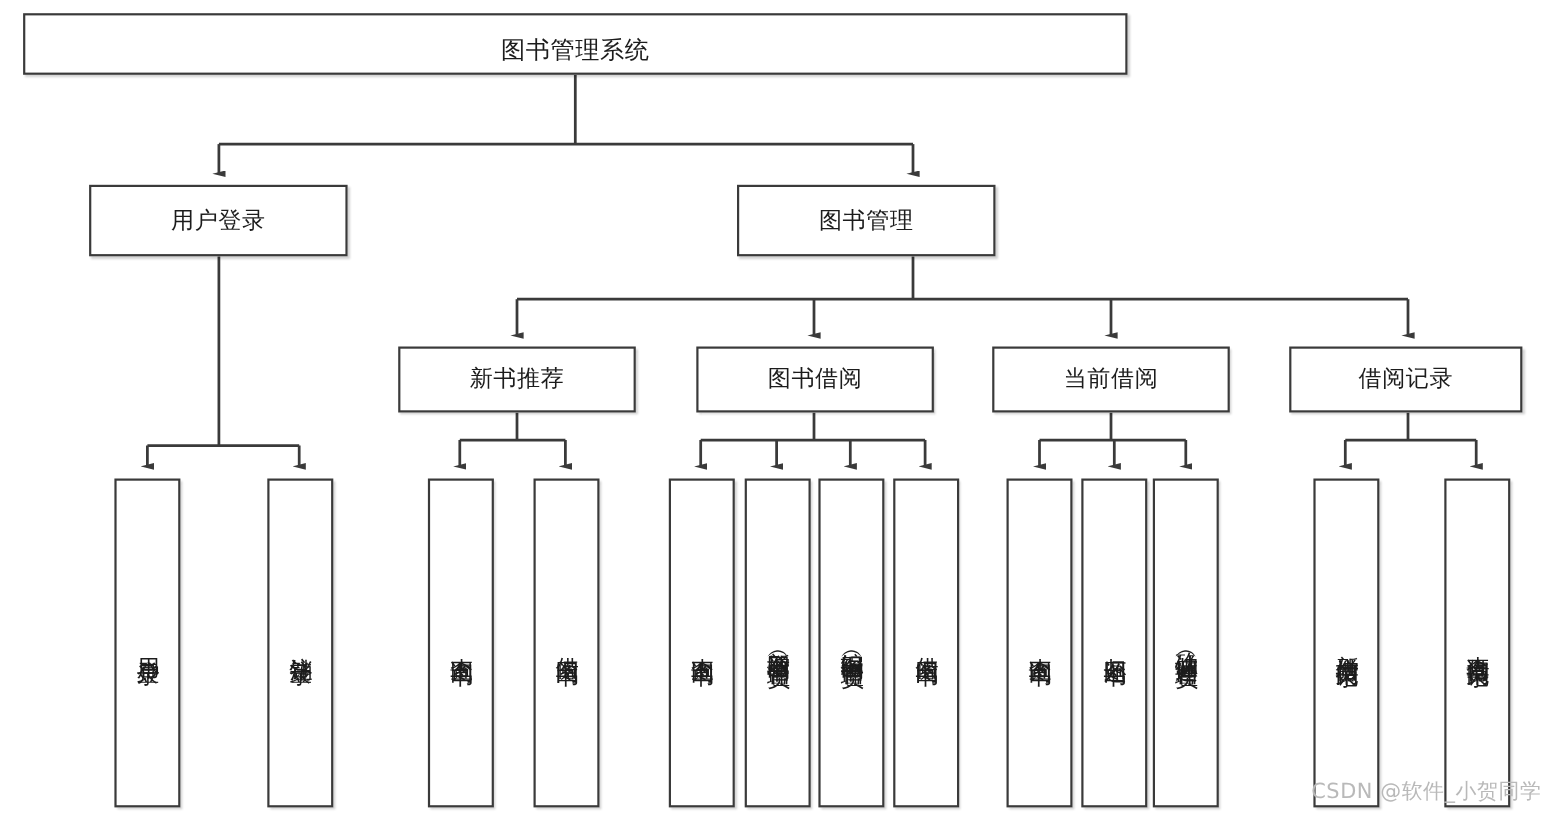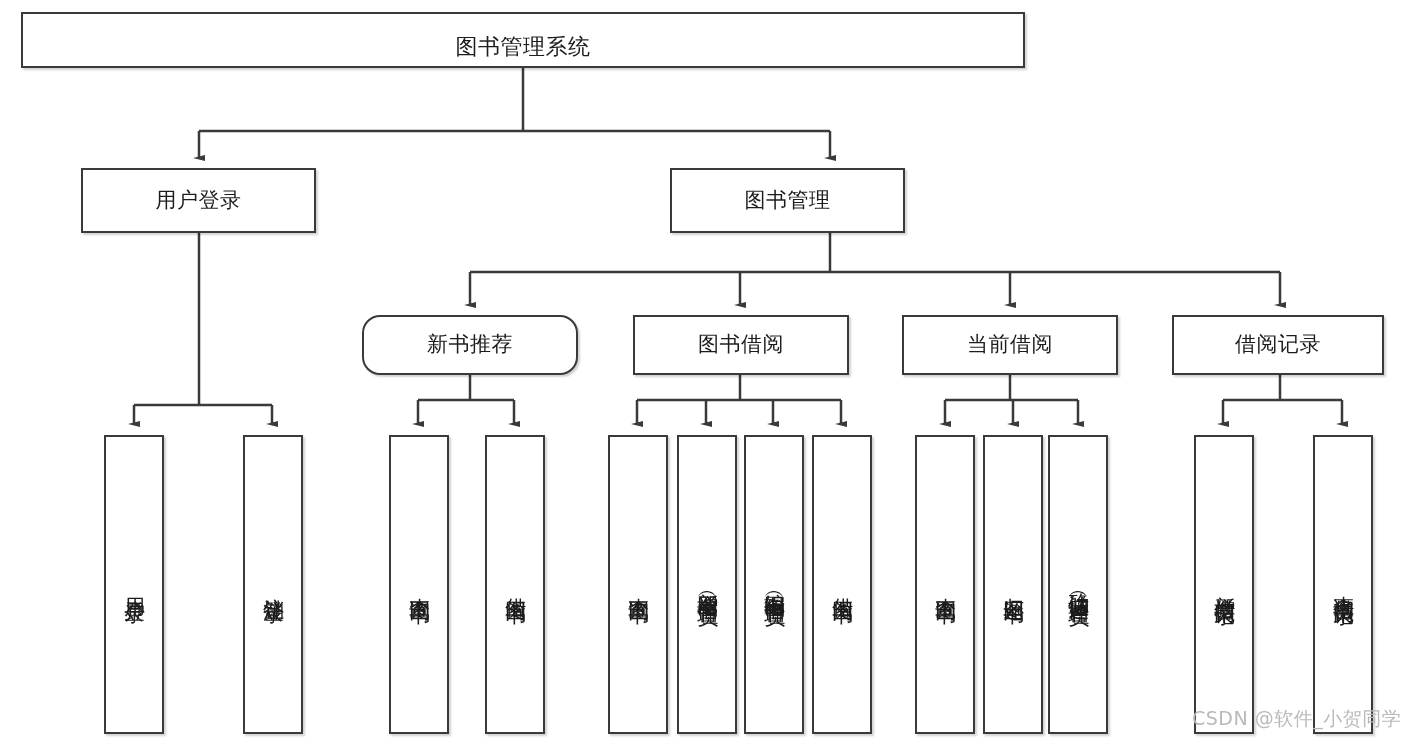"新书推荐" div.node { border-radius: 18px -> none }
